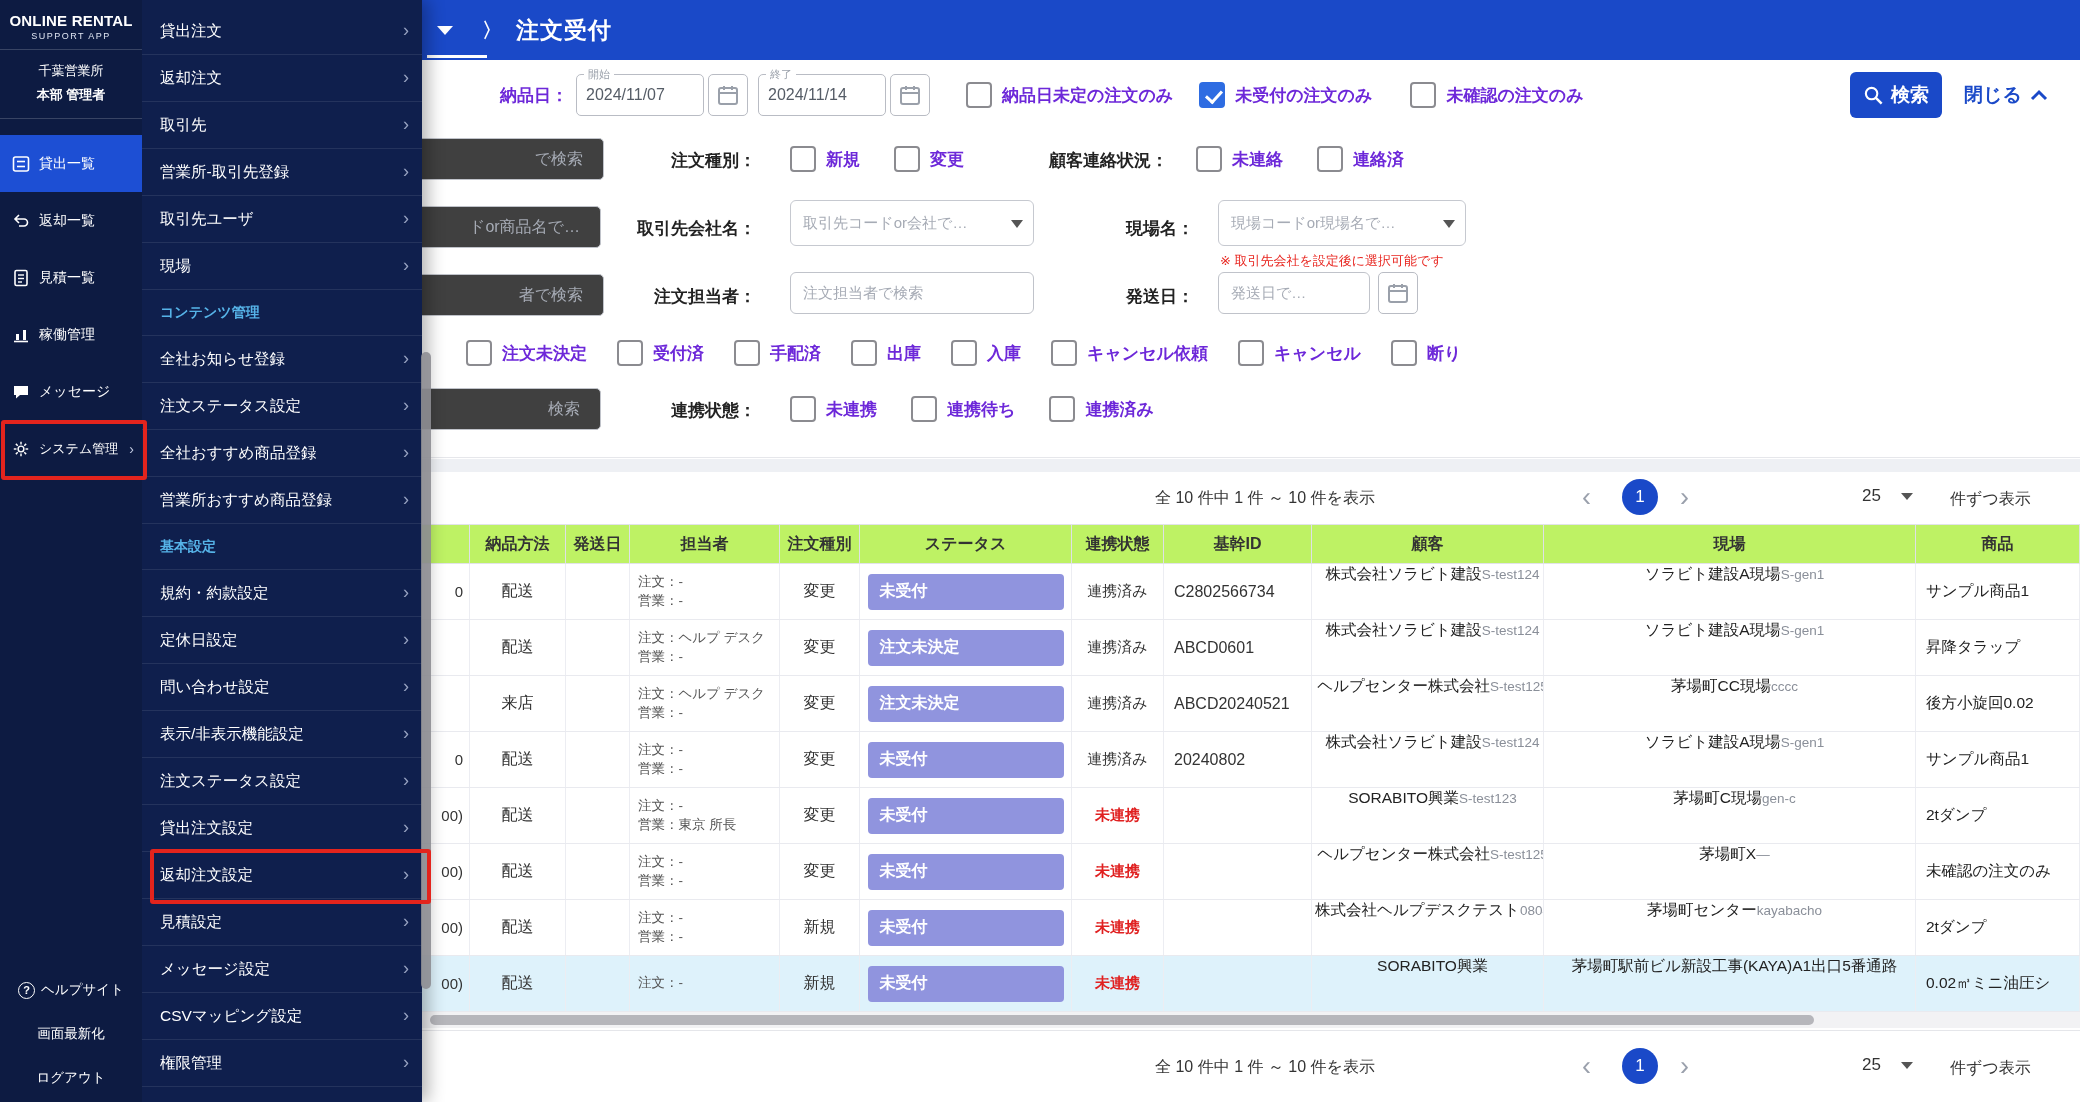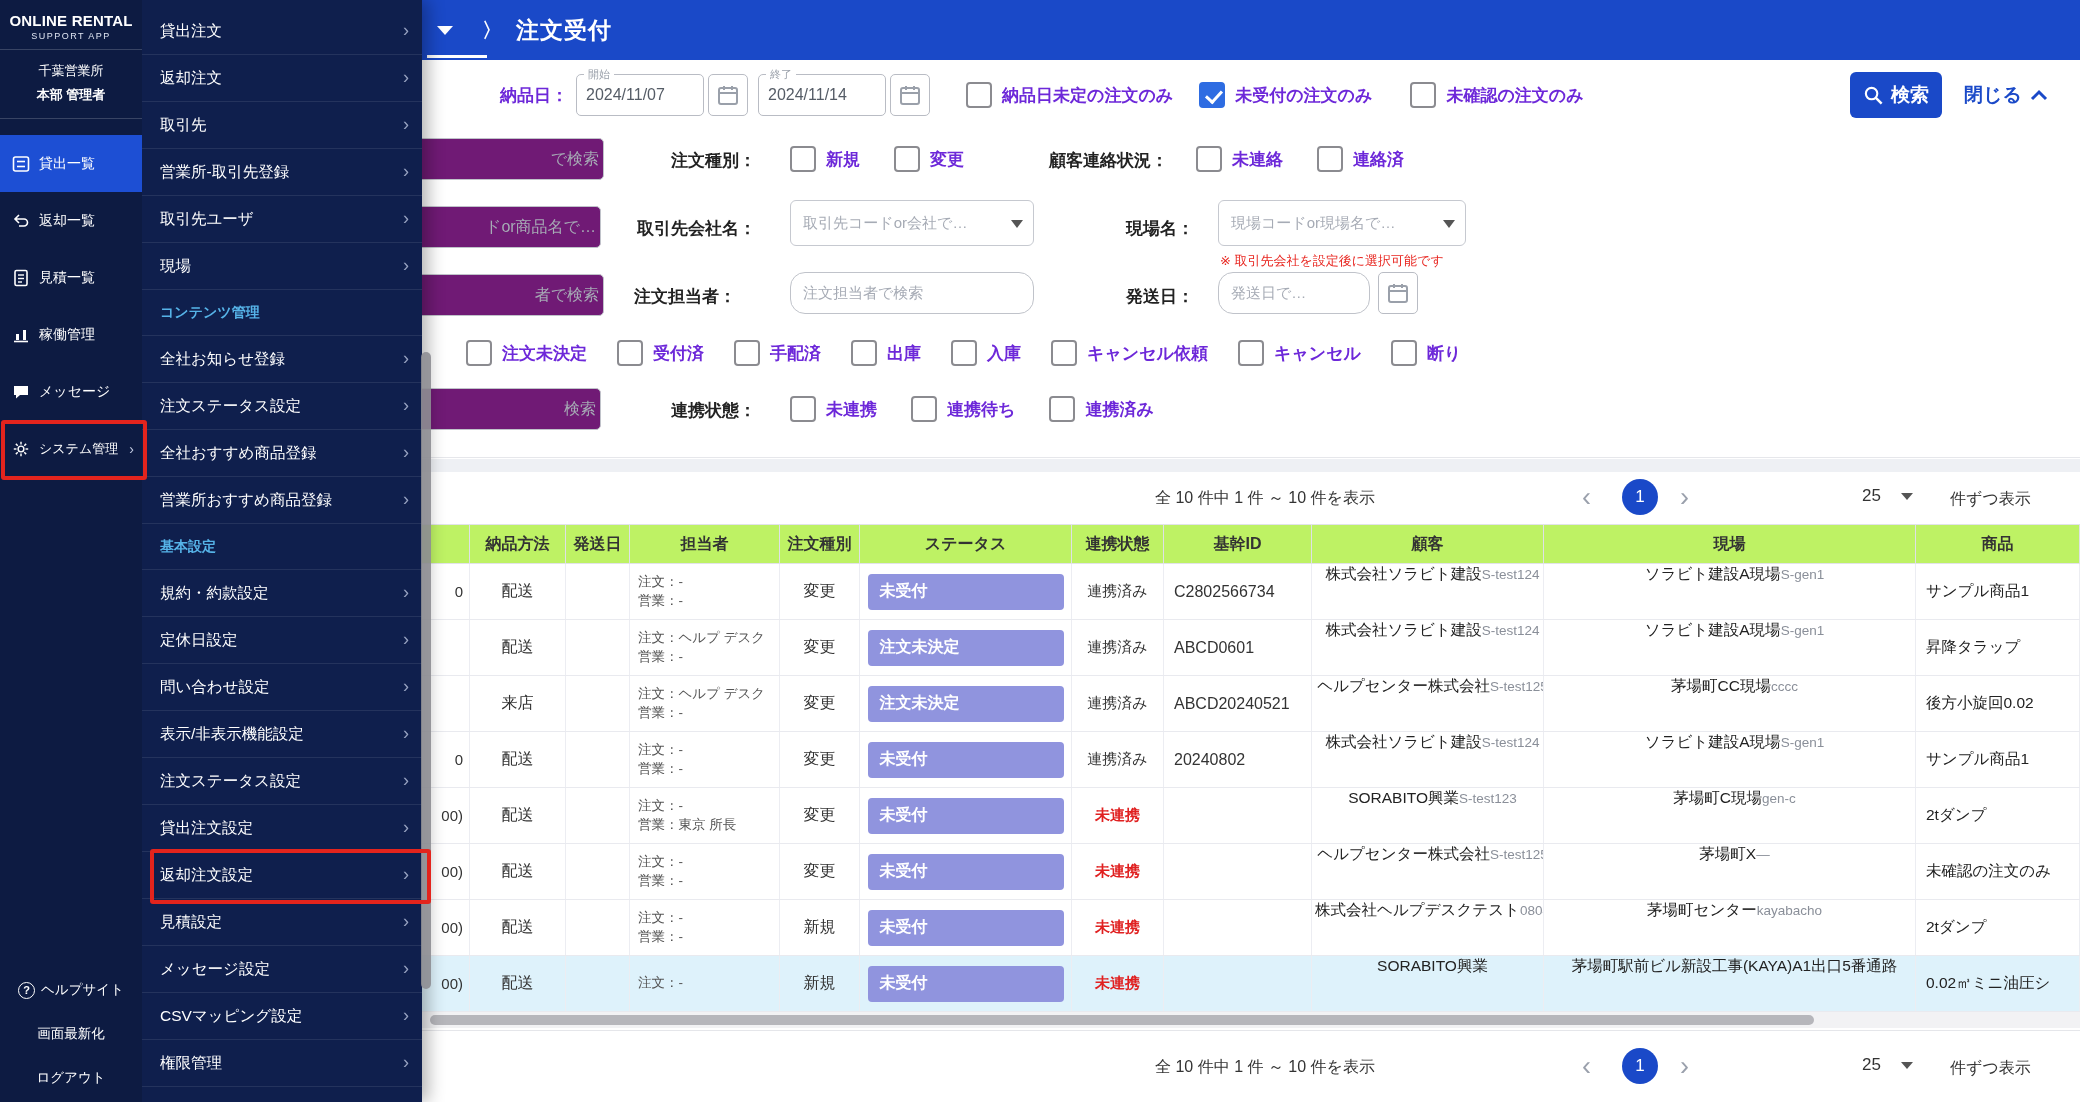"で検索" .cut-input { background: #701a75 -> #404040; padding-right: 4px -> 20px }
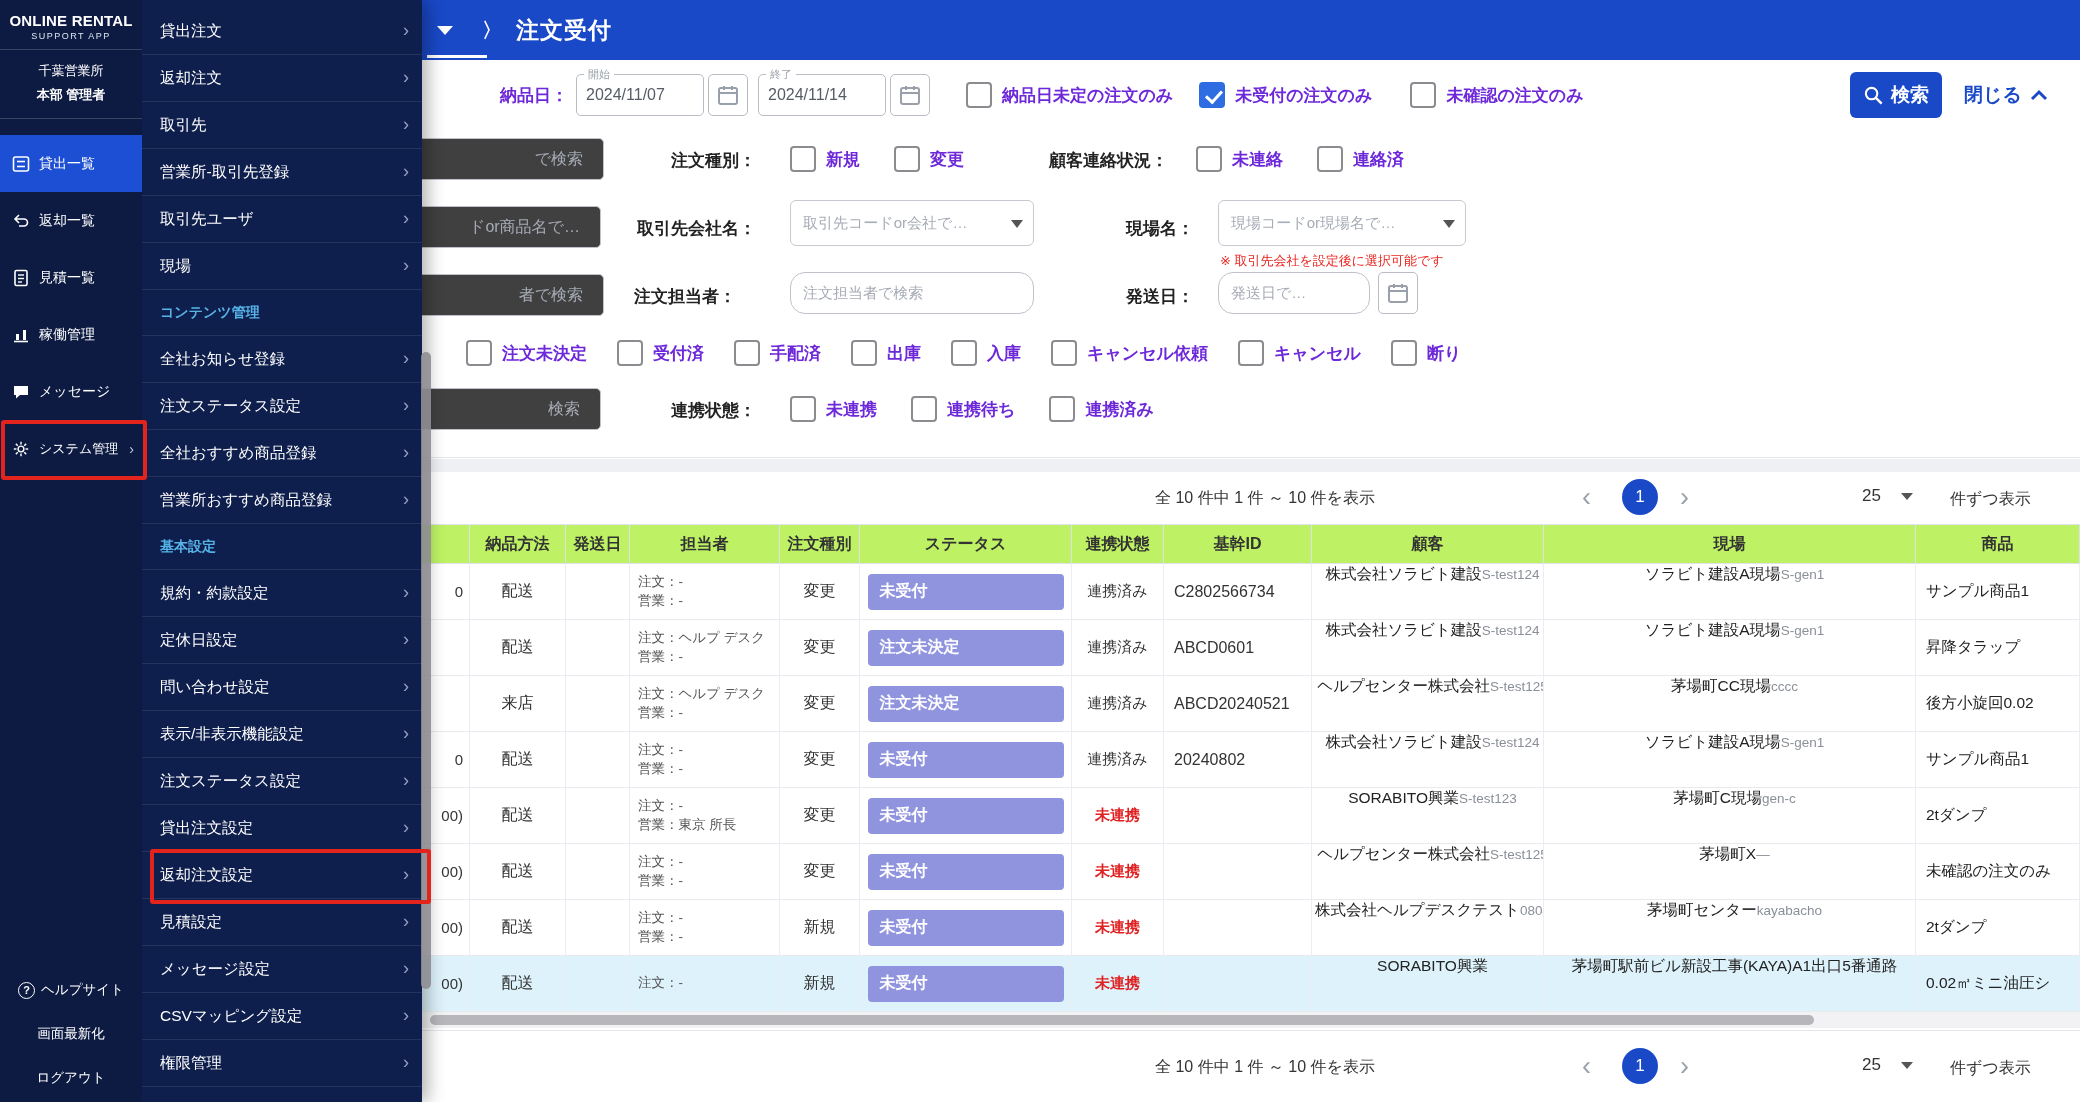"注文担当者：" span.flabel-abs { left: 560px -> 580px }
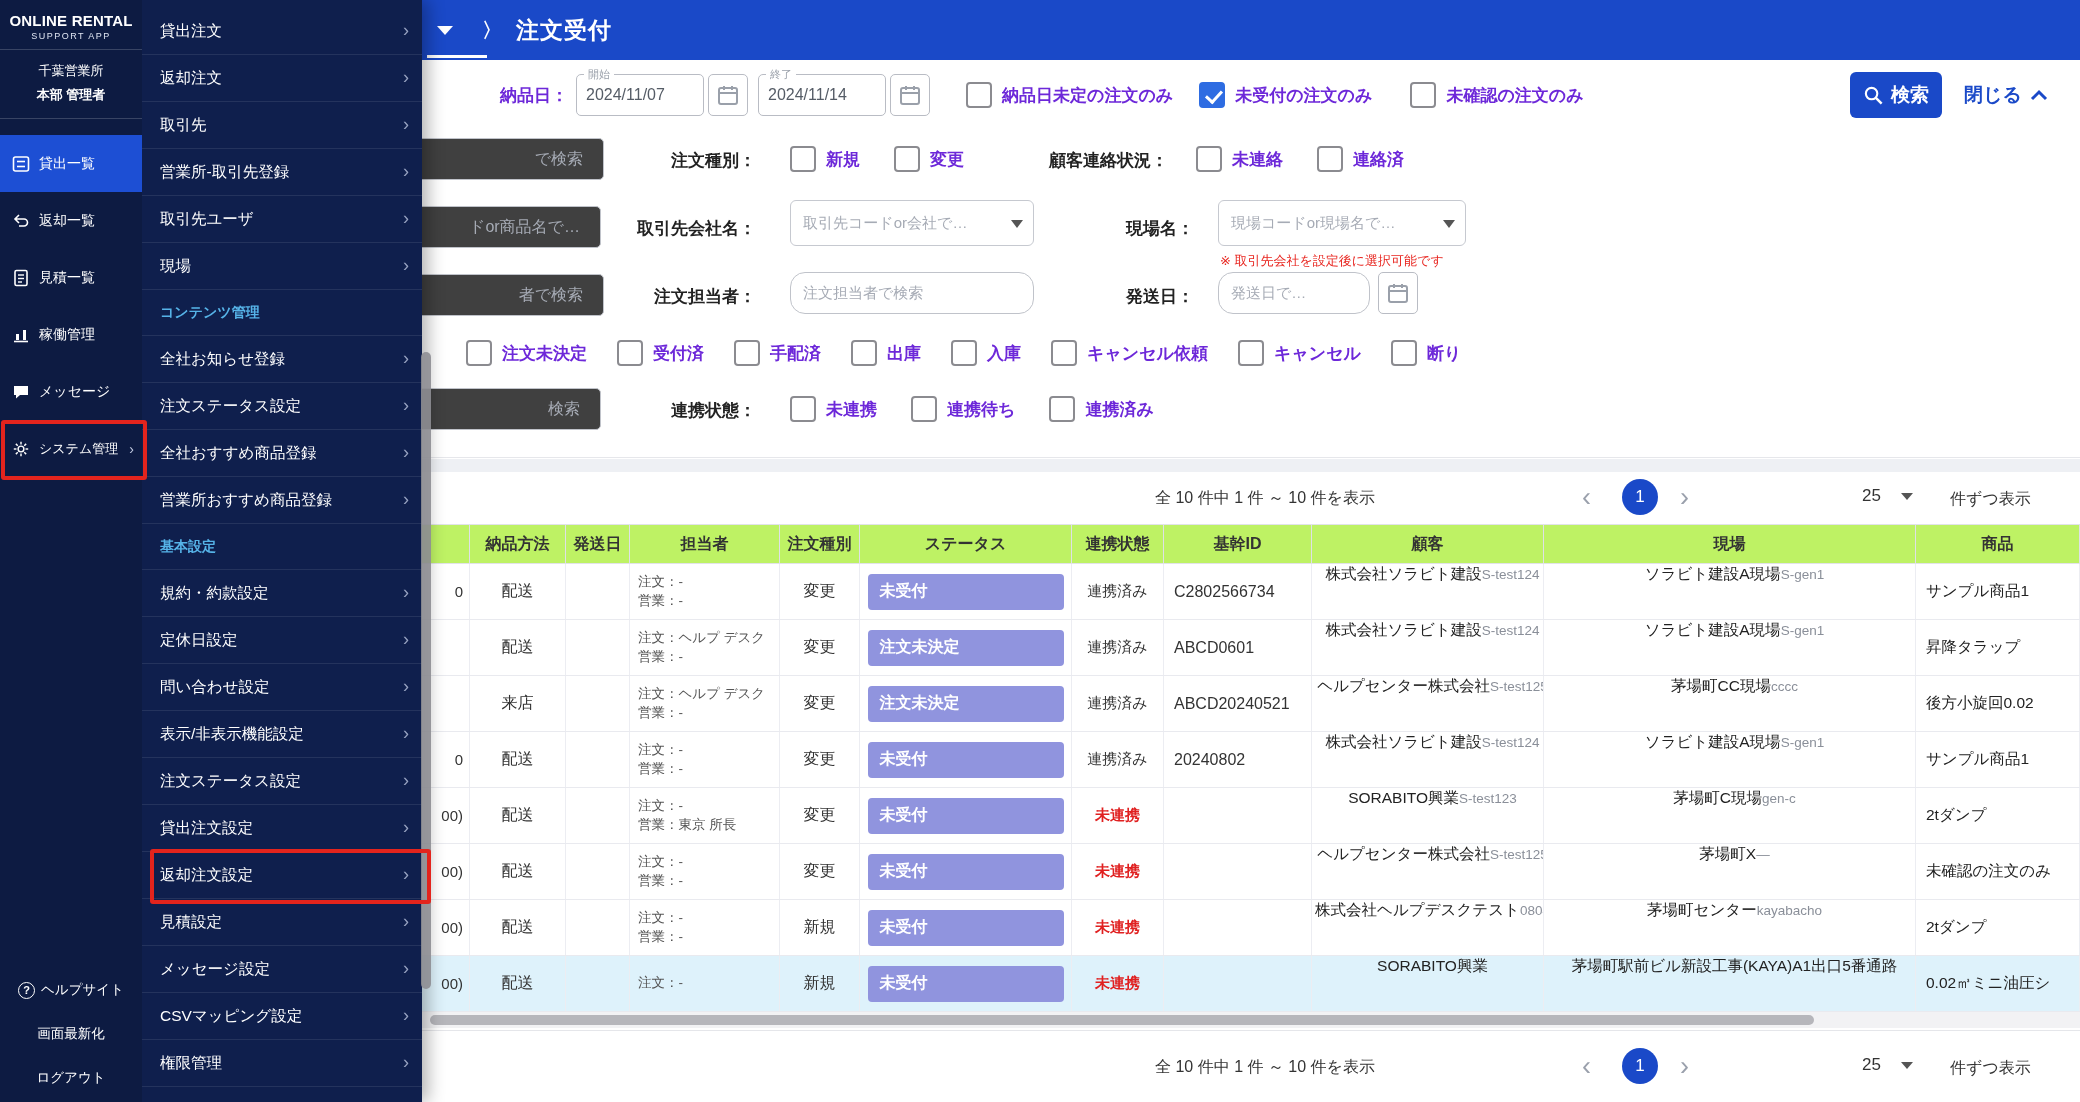"注文担当者で検索" .tinput { border-radius: 15px -> 6px }
